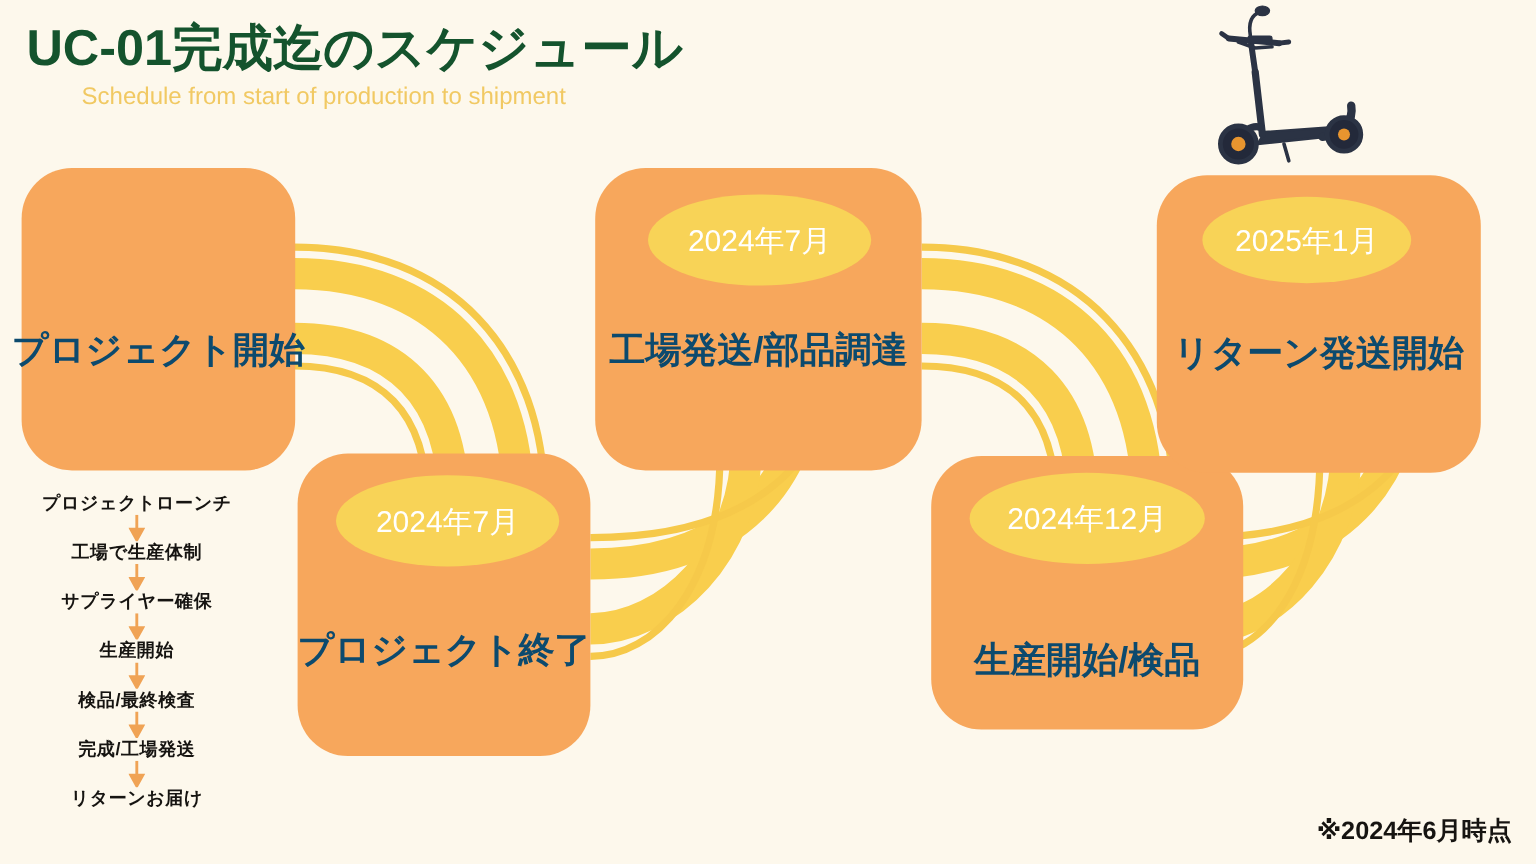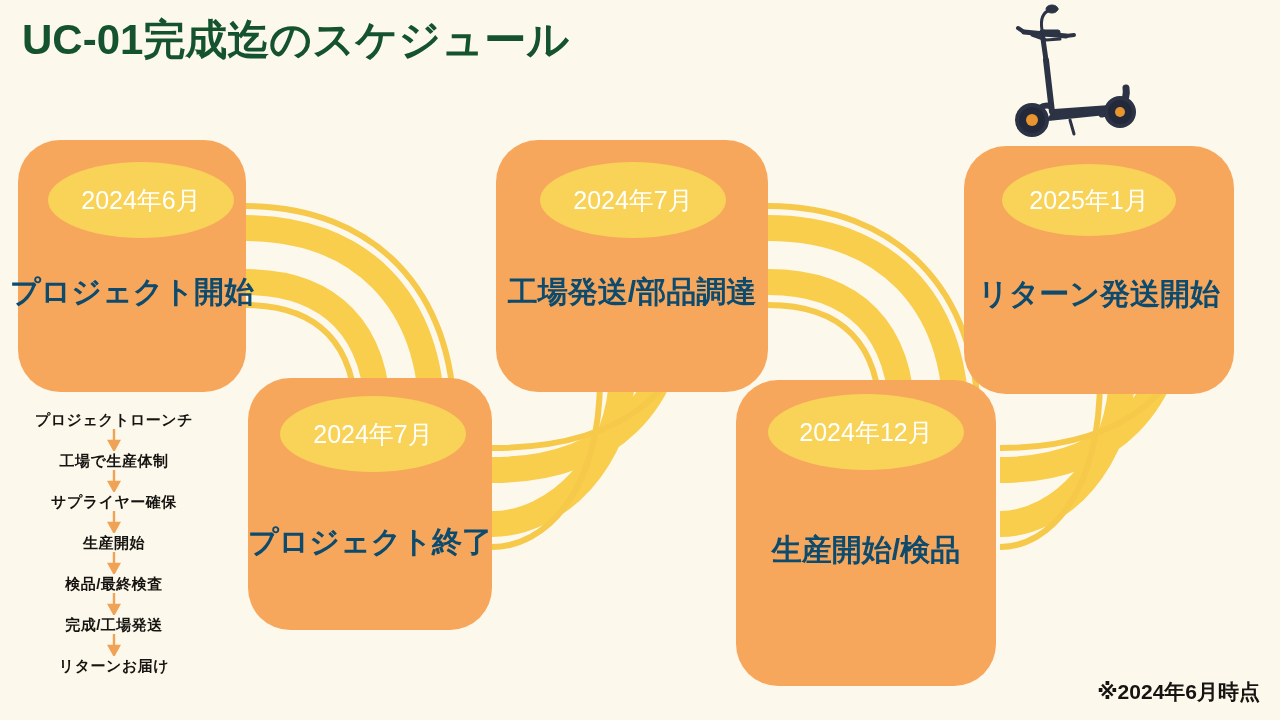"Schedule from start of production" div.subtitle { html: none -> <div>Schedule from start of production to shipment</div> }
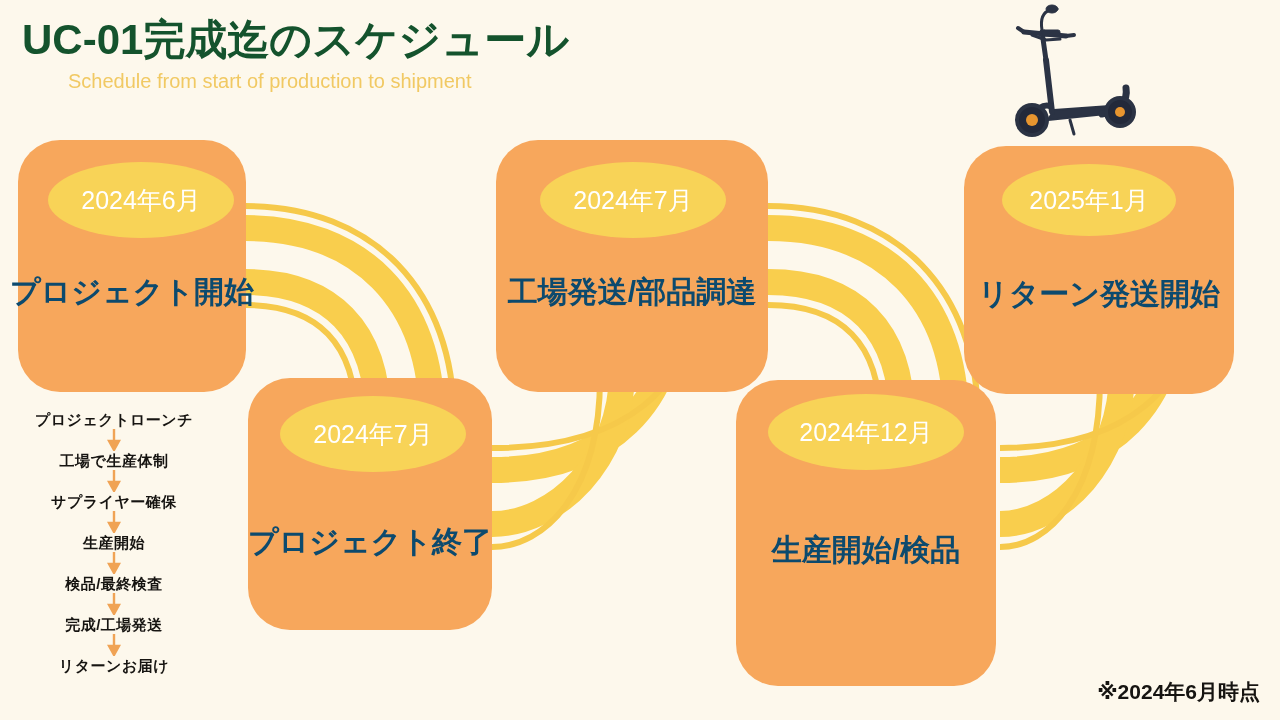"2024年6月" div.badge { html: <div> <span>2024年6月</span> </div> -> none }
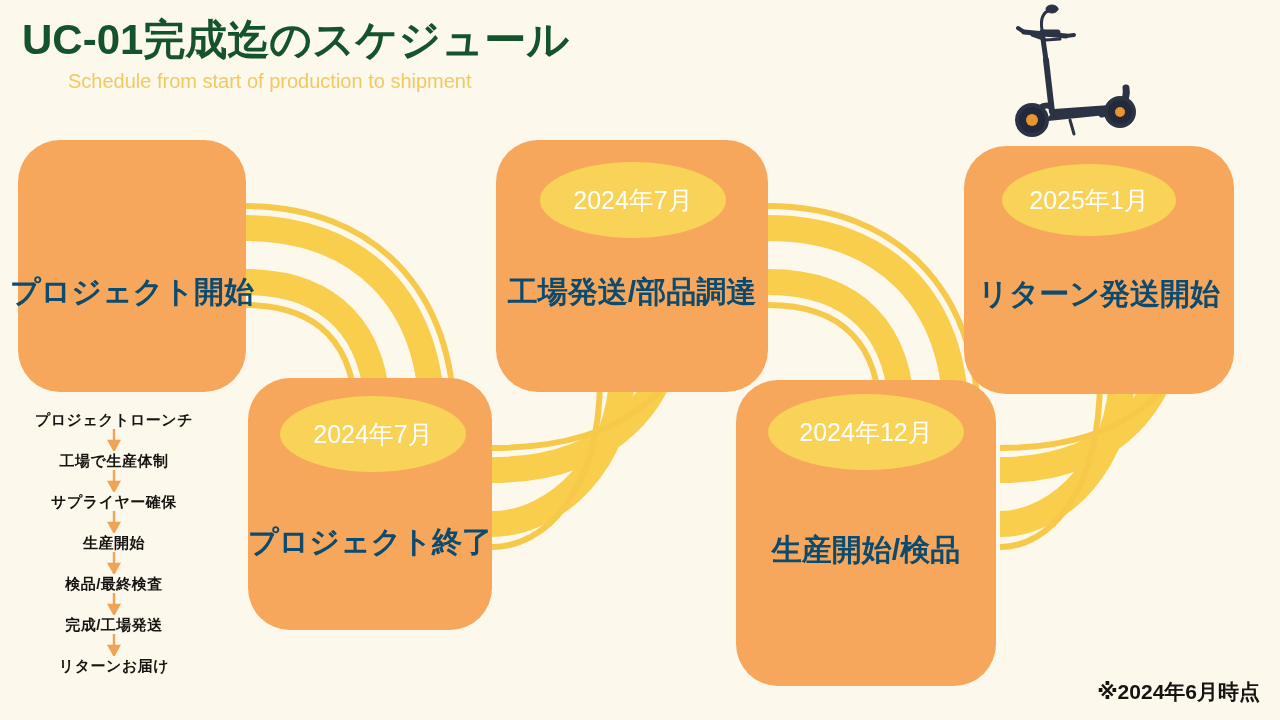"2024年12月" div.card { height: 306px -> 228px; left: 736px -> 776px }
